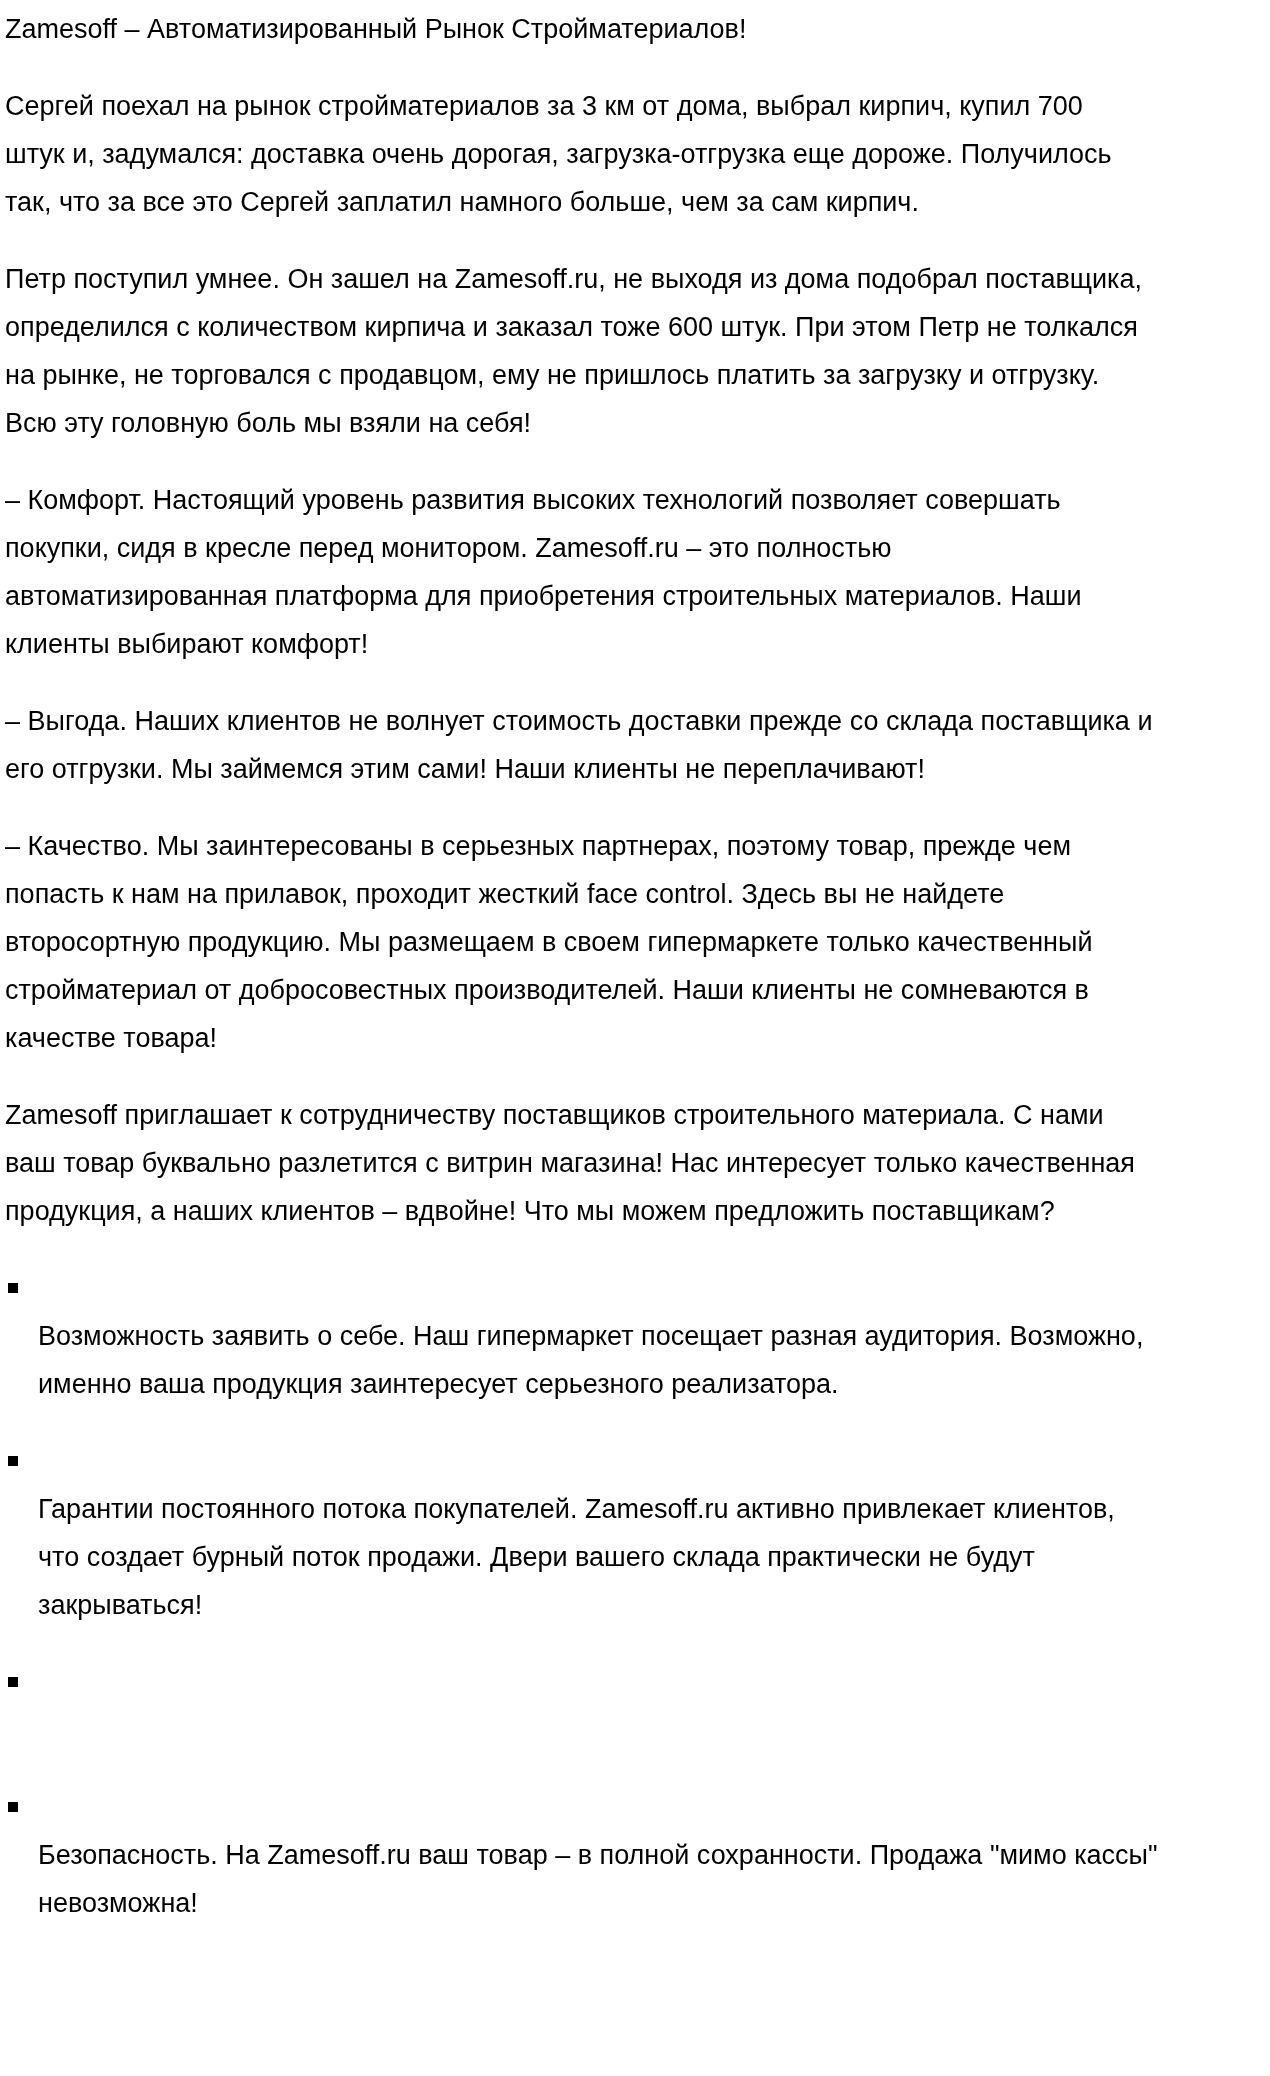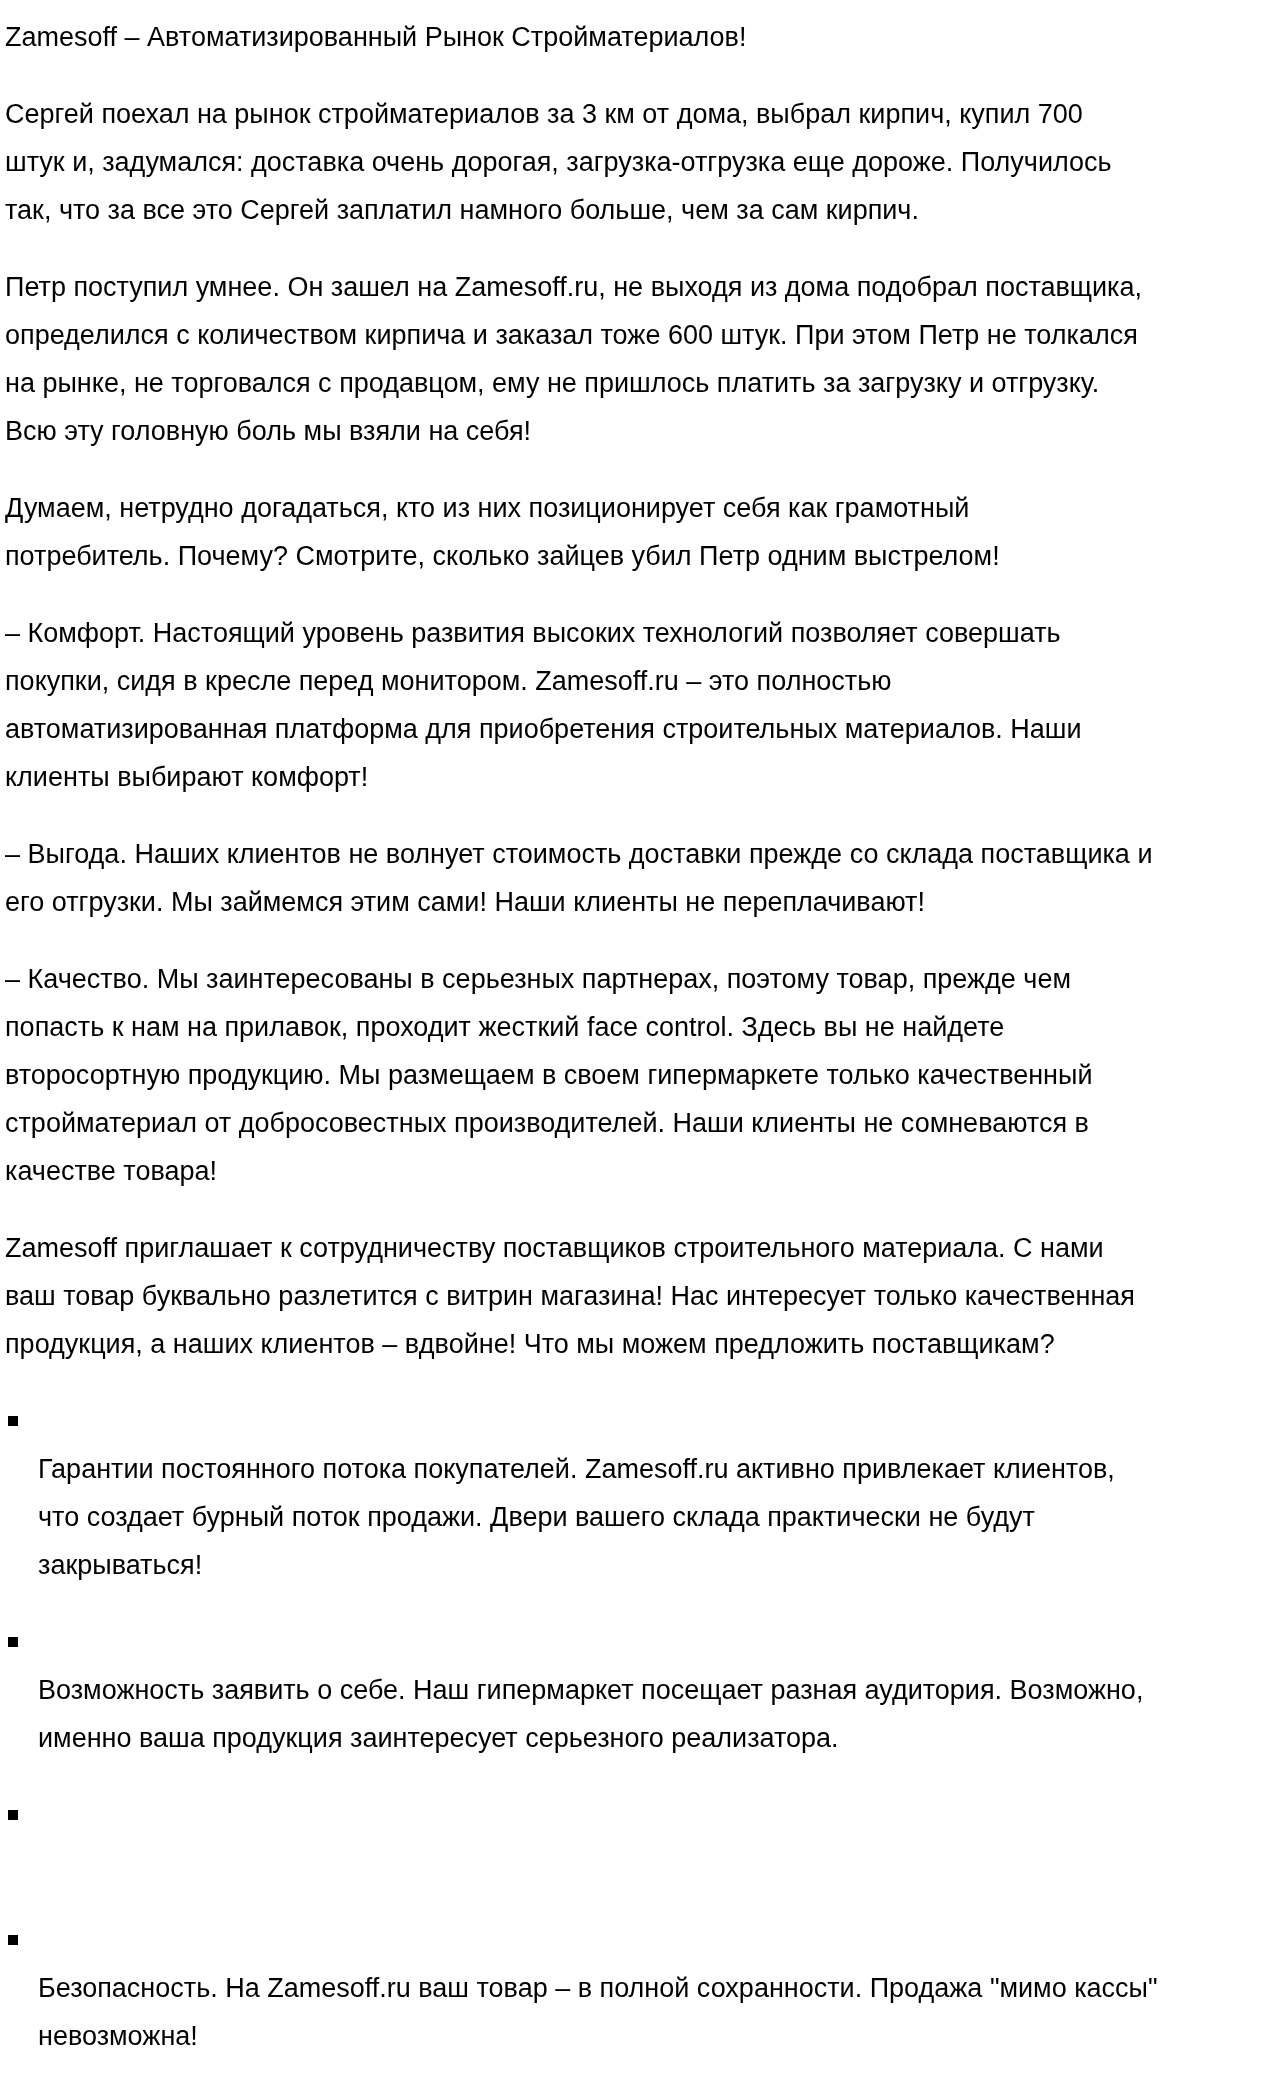"Zamesoff – Автоматизированный Рынок" .doc p { margin: 12px 0 29px 0 -> 4px 0 29px 0 }
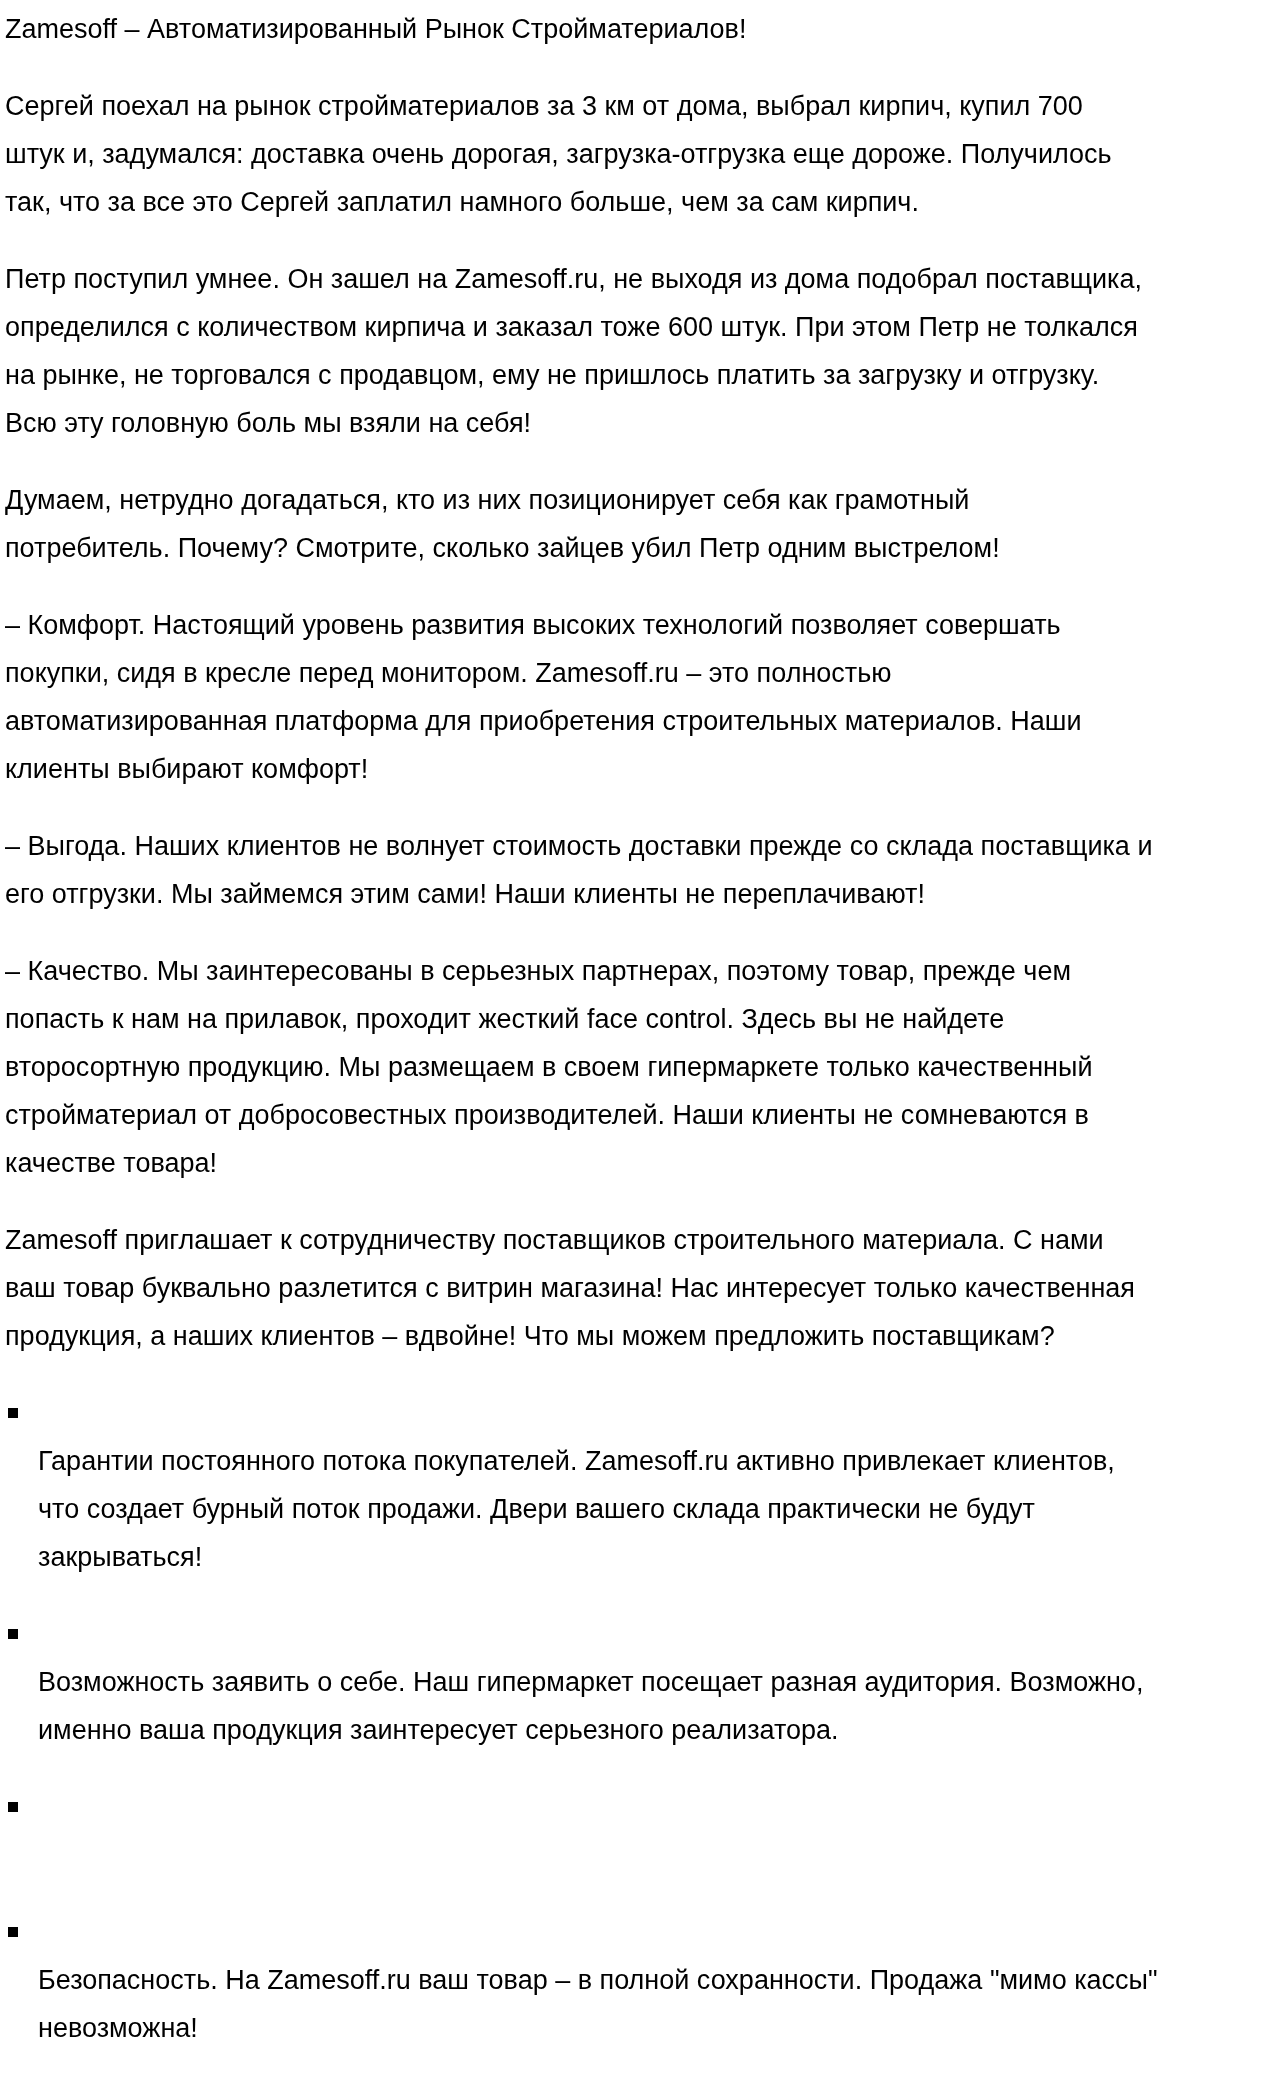"Думаем, нетрудно догадаться, кто из" p { html: <p>Думаем, нетрудно догадаться, кто из них позиционирует себя как грамотный потребитель. Почему? Смотрите, сколько зайцев убил Петр одним выстрелом!</p> -> none }
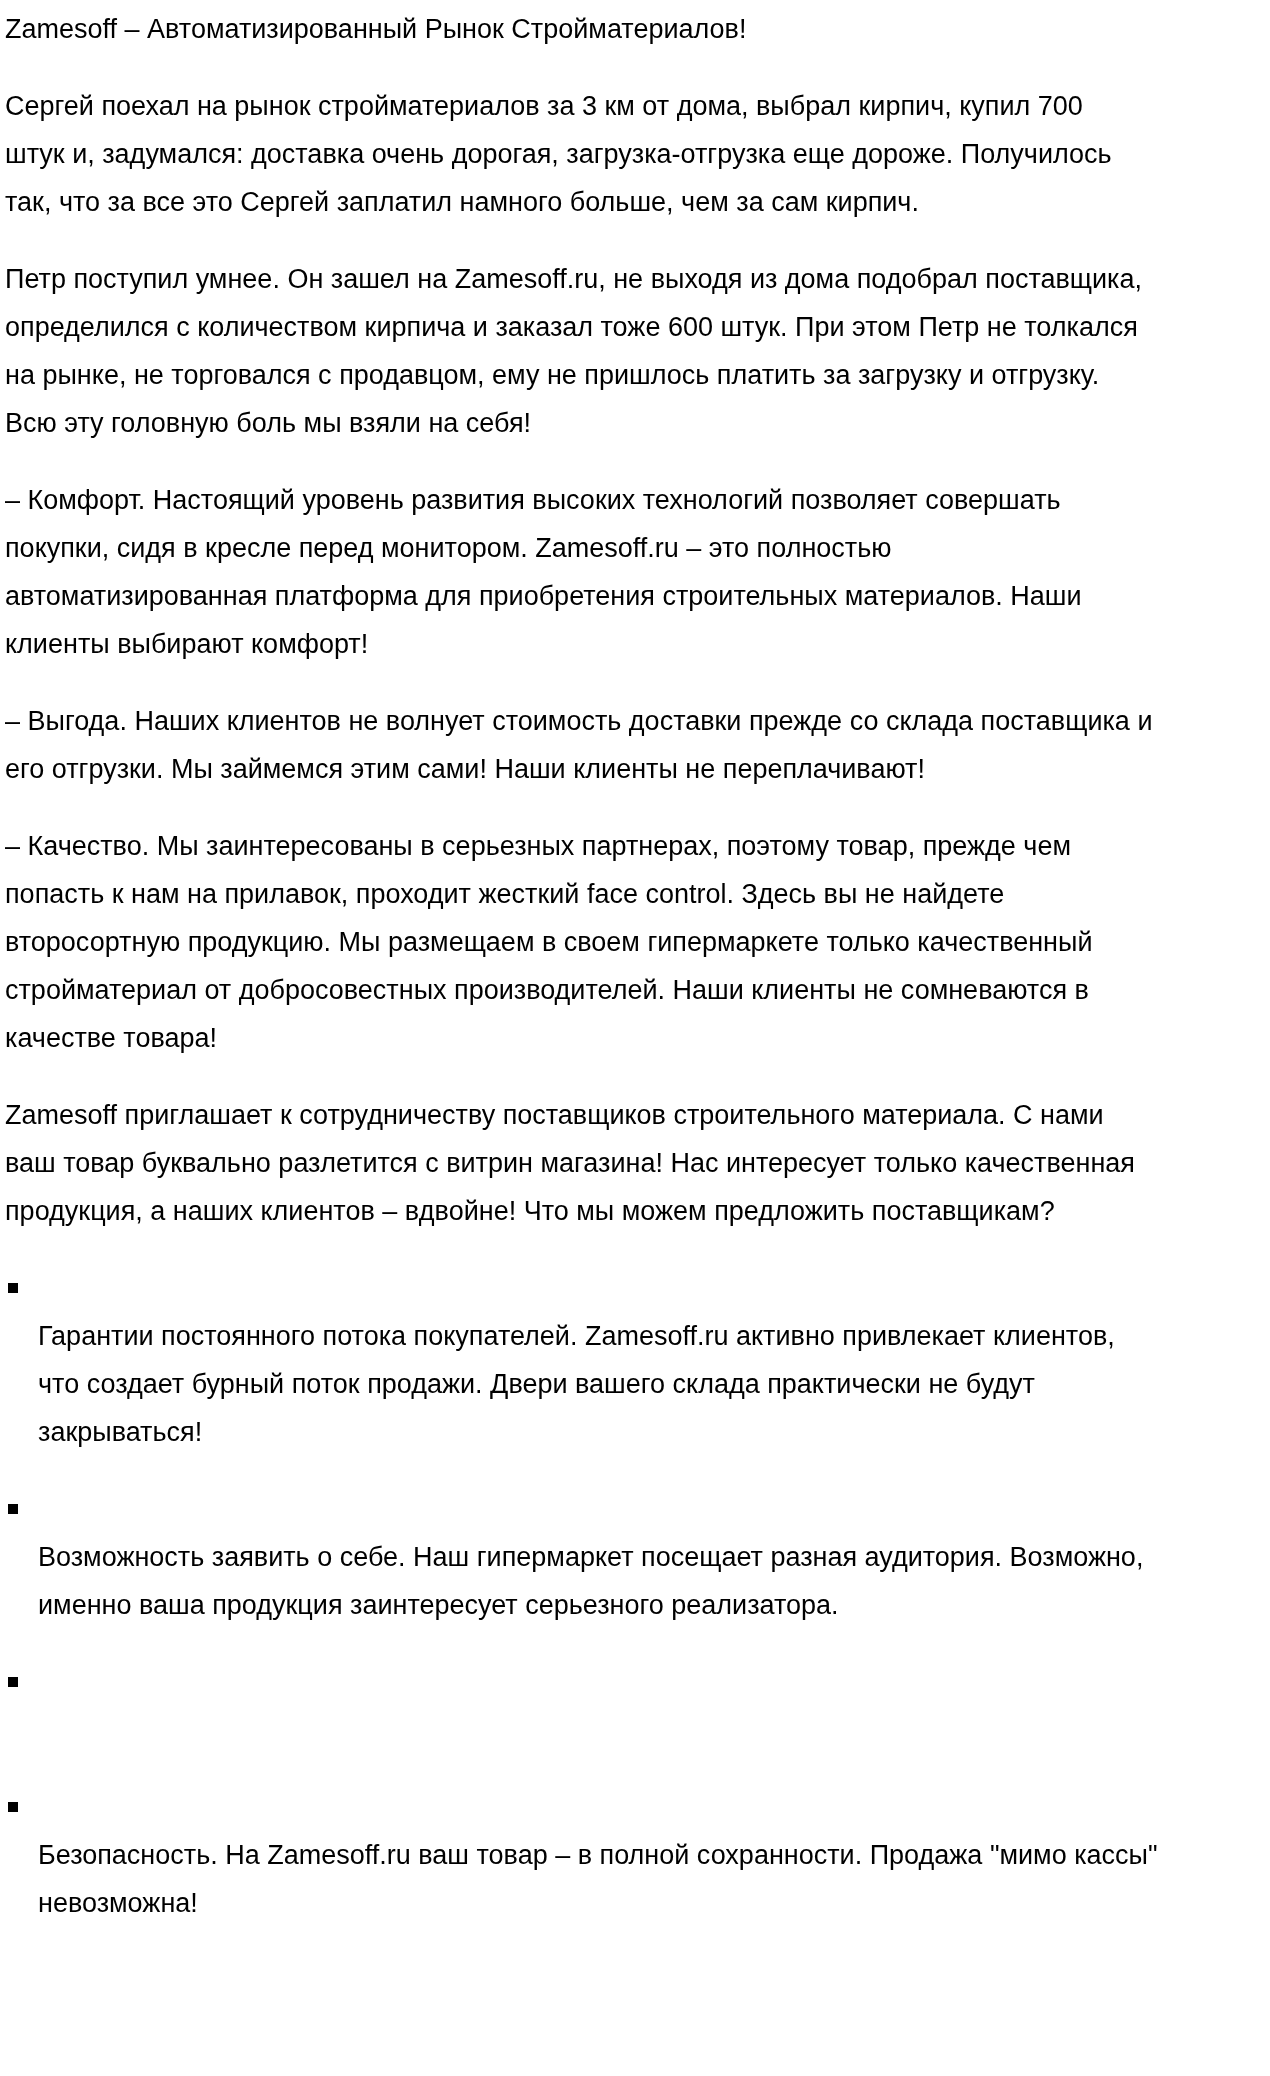"Гарантии постоянного потока покупателей." li { order: before "Возможность заявить о себе. Наш" -> after "Возможность заявить о себе. Наш" }
